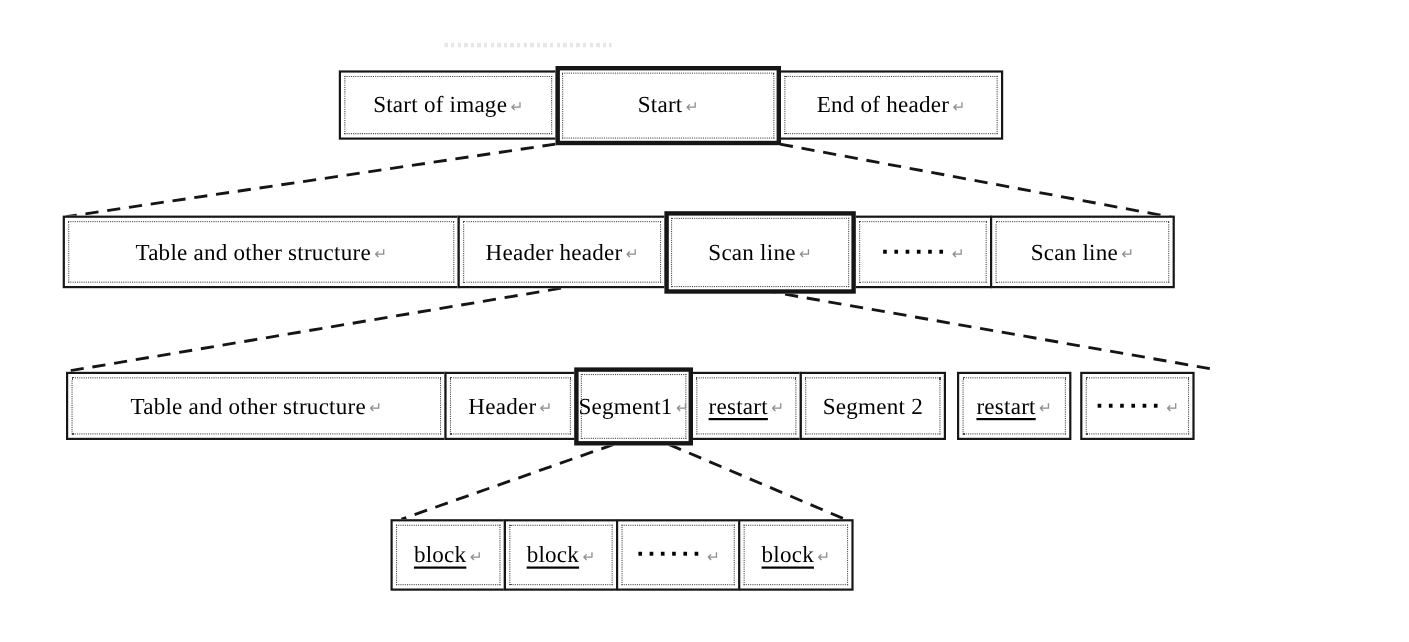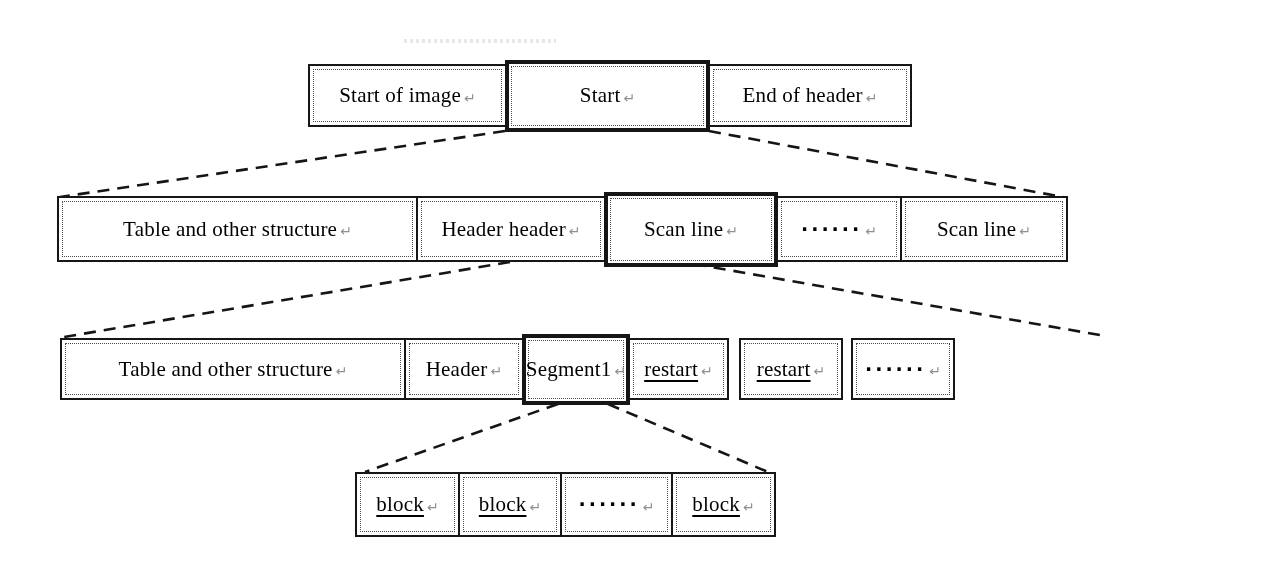"Segment 2" div.cell { html: none -> <div> <div> <span>Segment 2</span> </div> </div> }
